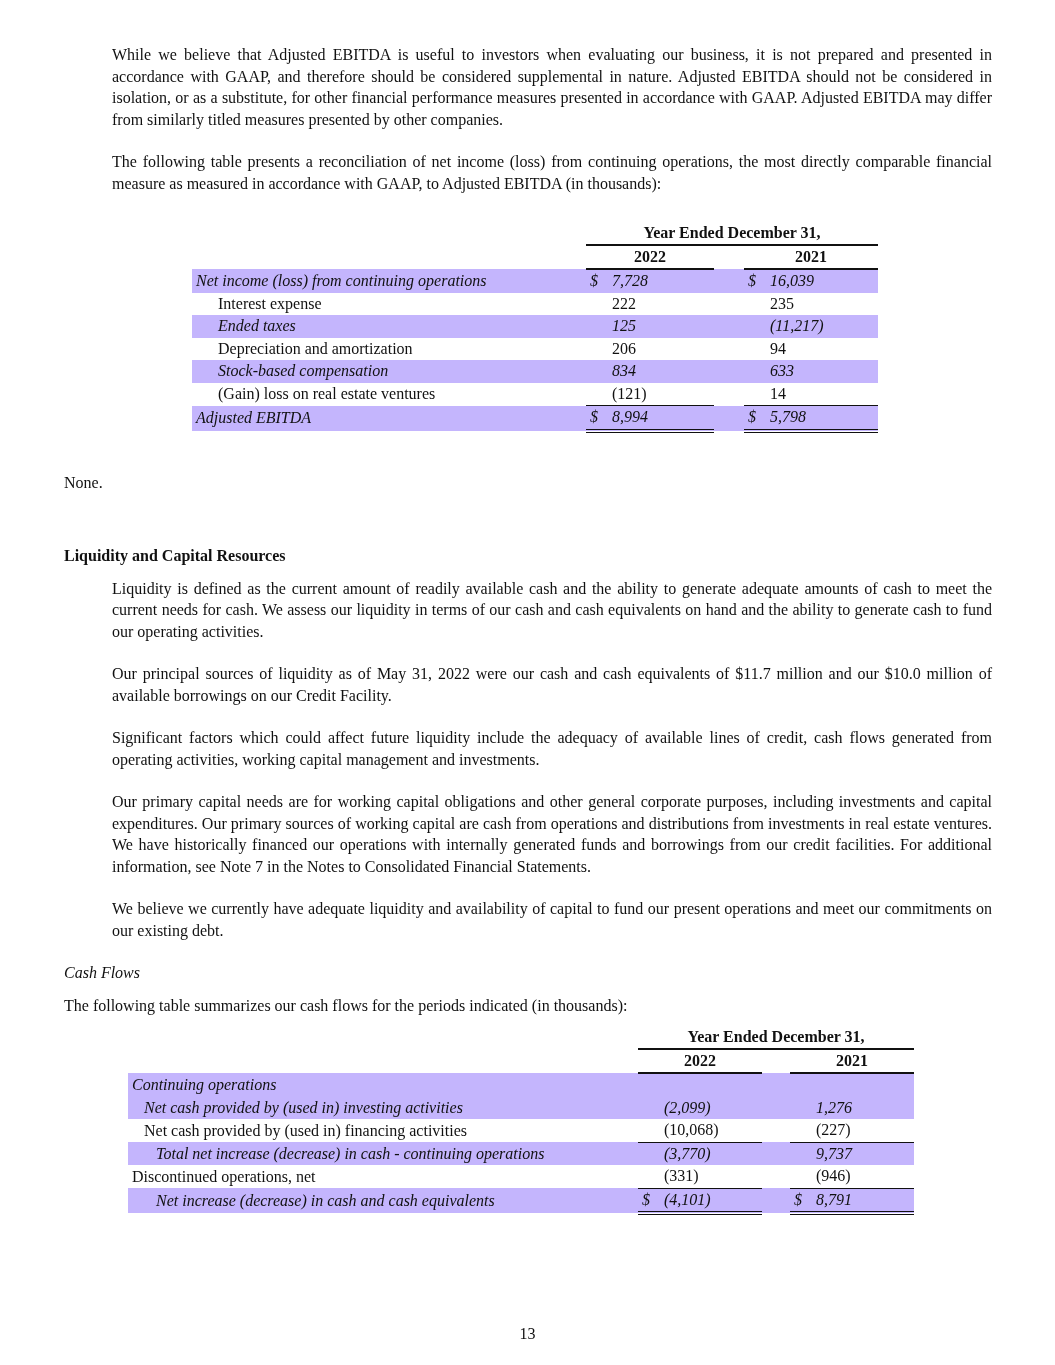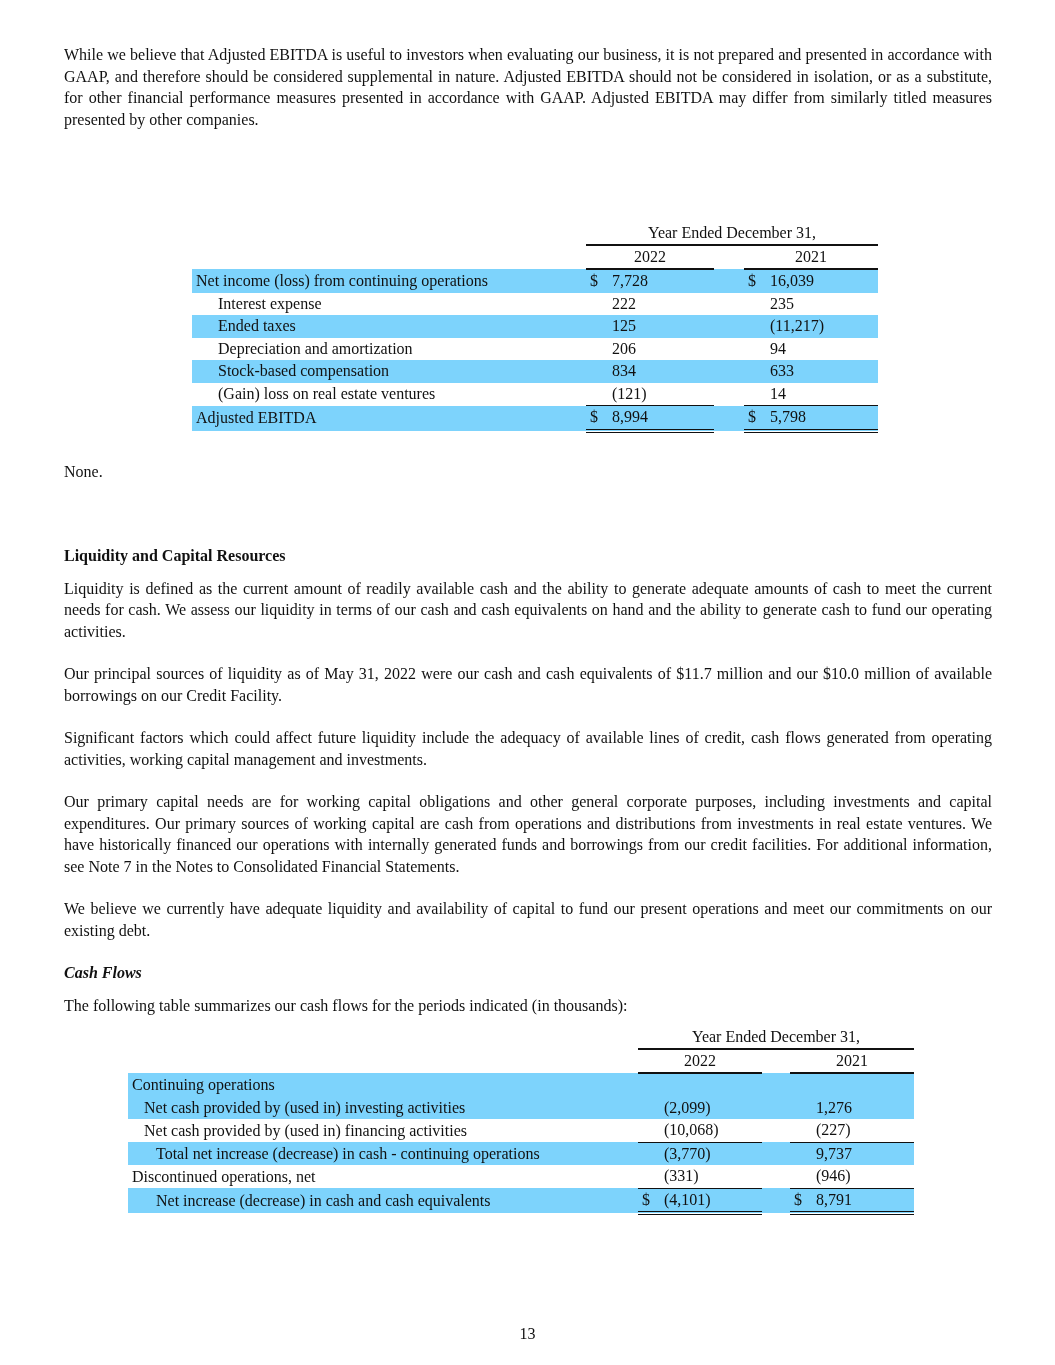"While we believe that Adjusted" .para { margin-left: none -> 48px }
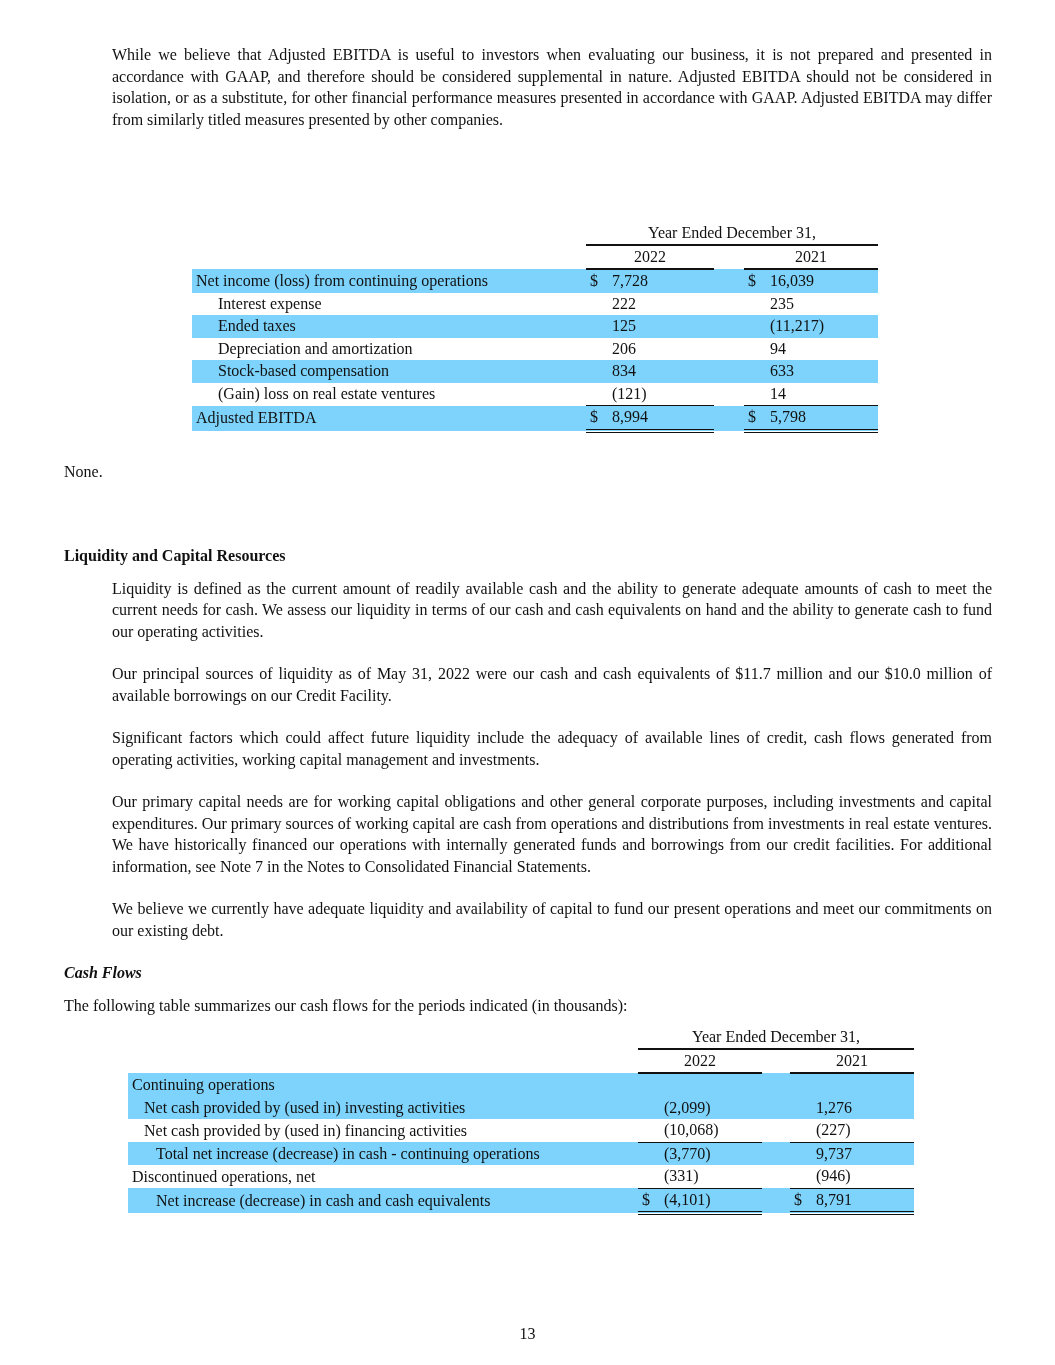"The following table presents a" p.para { html: none -> <p>The following table presents a reconciliation of net income (loss) from continuing operations, the most directly comparable financial measure as measured in accordance with GAAP, to Adjusted EBITDA (in thousands):</p> }
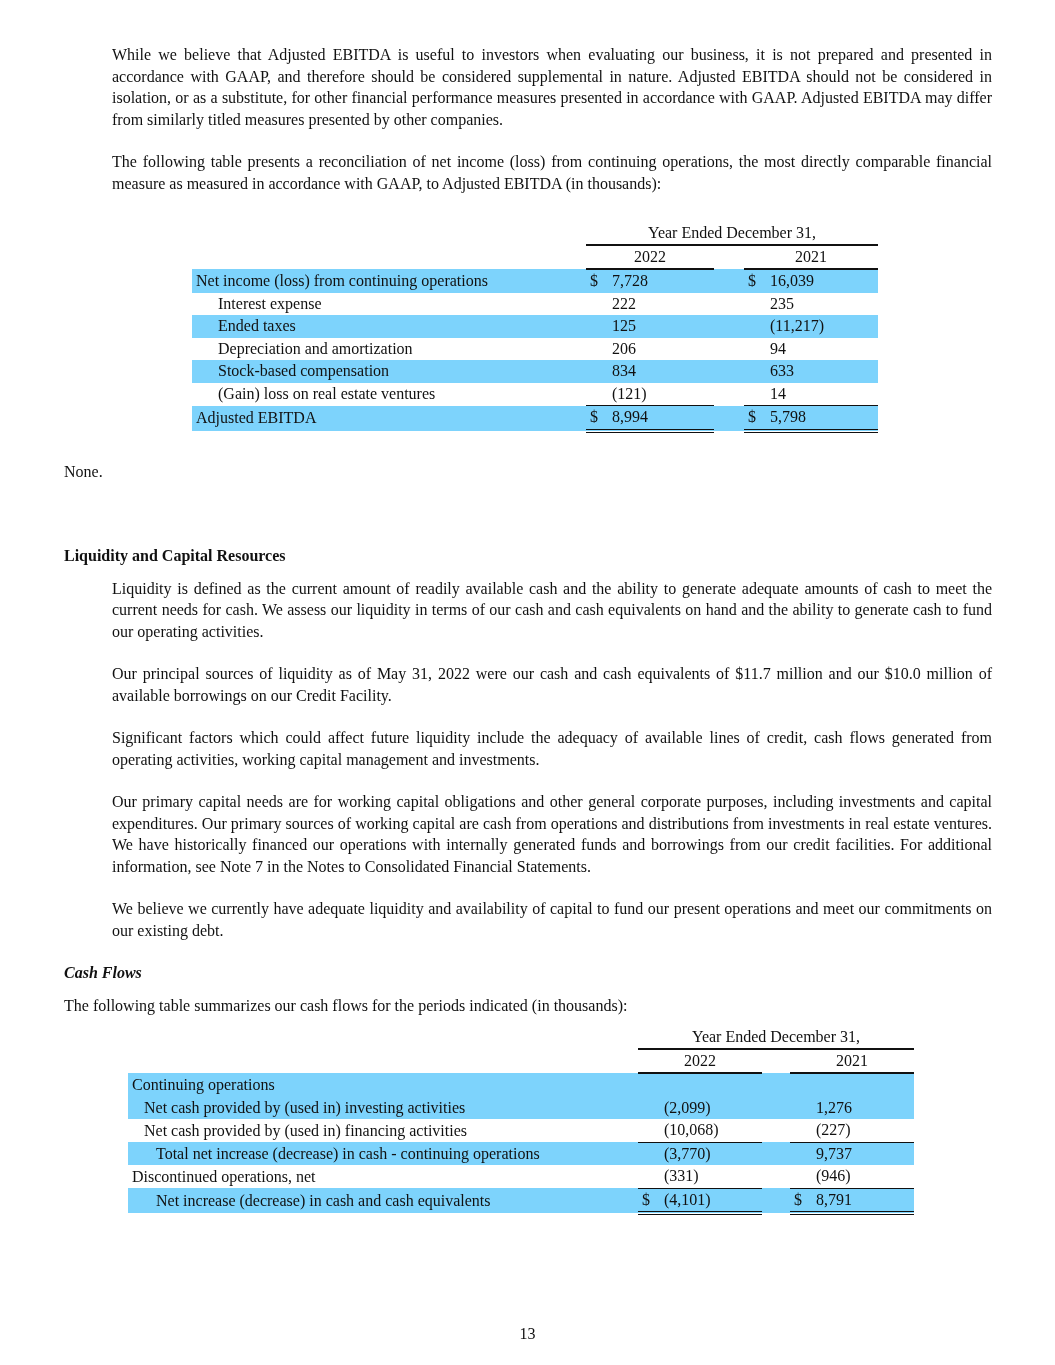"Year Ended December 31," th { font-weight: normal -> bold }
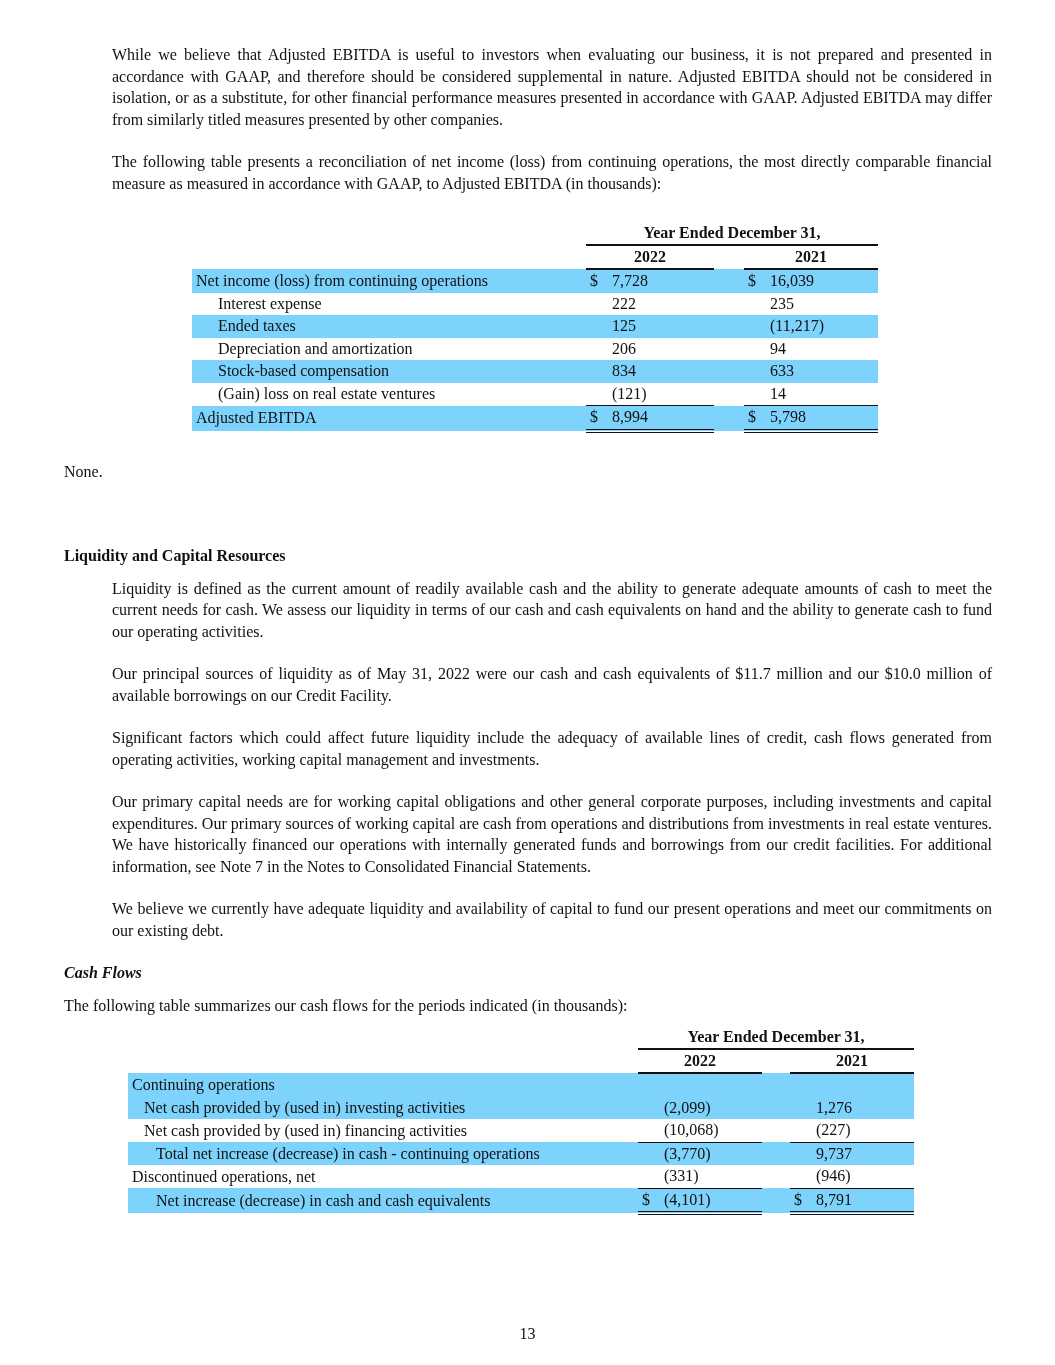"Net income (loss) from continuing" tr.shade td.sh { background: #7dd3fc -> #c4b5fd; font-style: none -> italic }
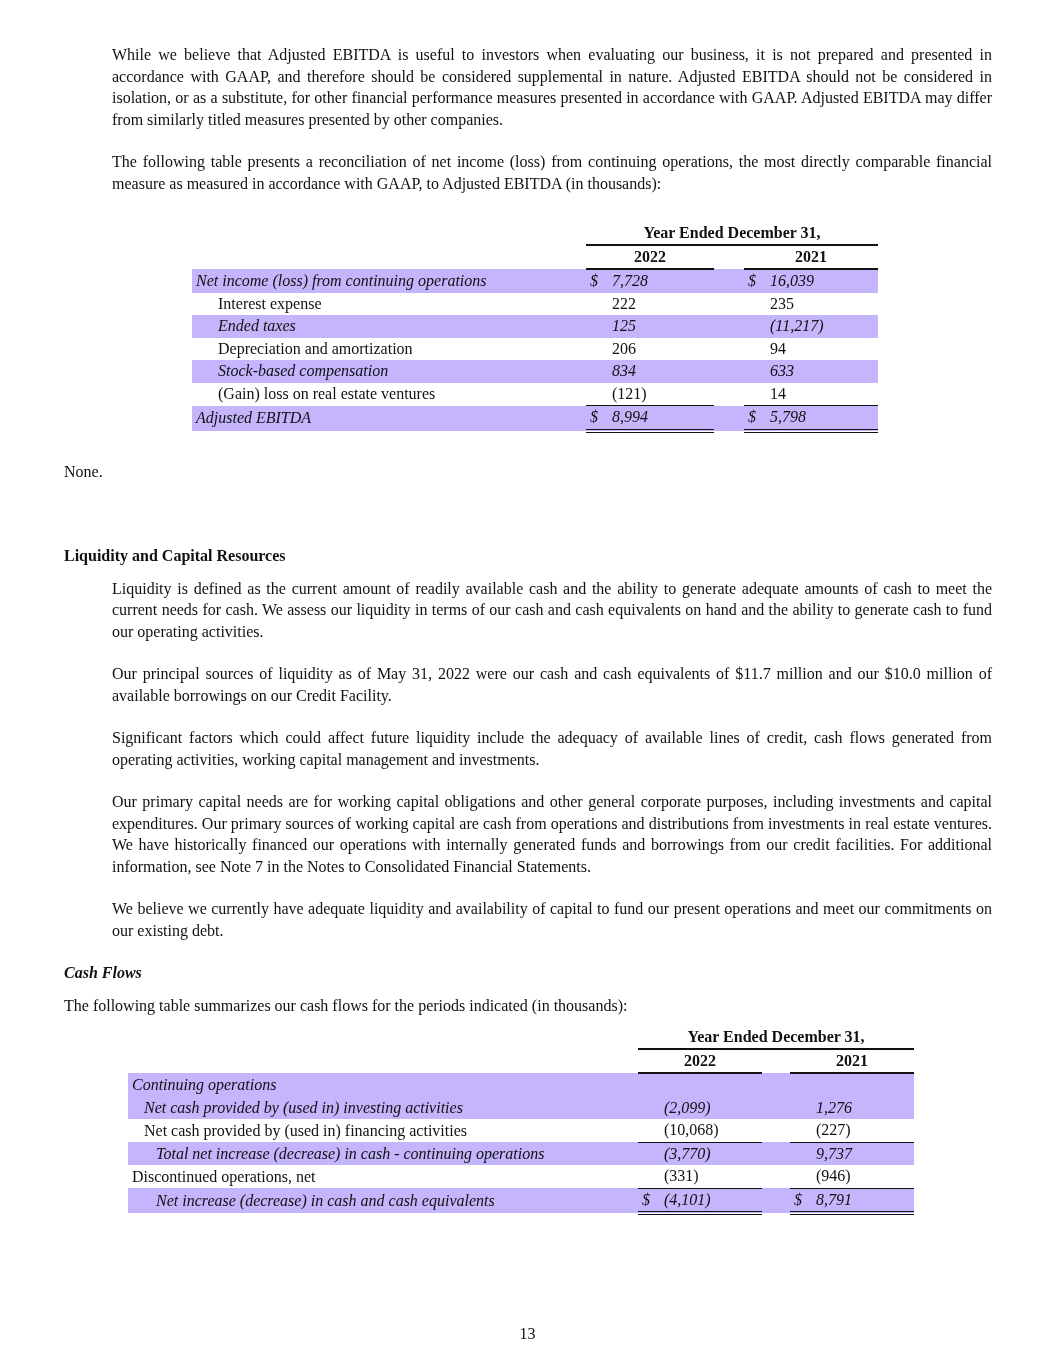"None." p { margin-top: none -> 11px }
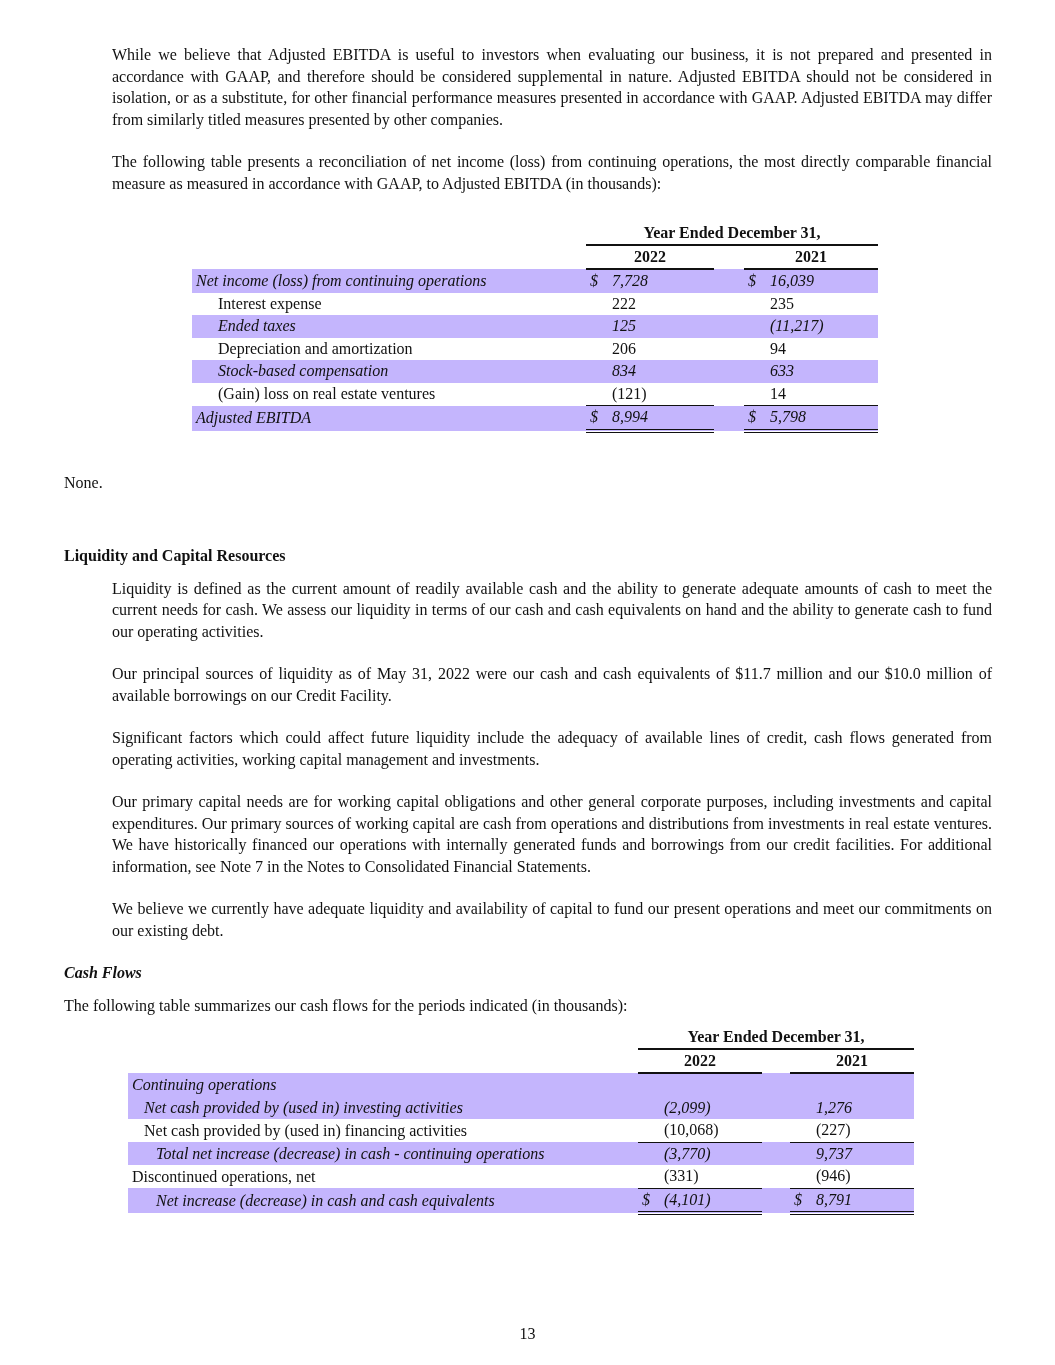"Cash Flows" .heading-italic { font-weight: bold -> normal }
